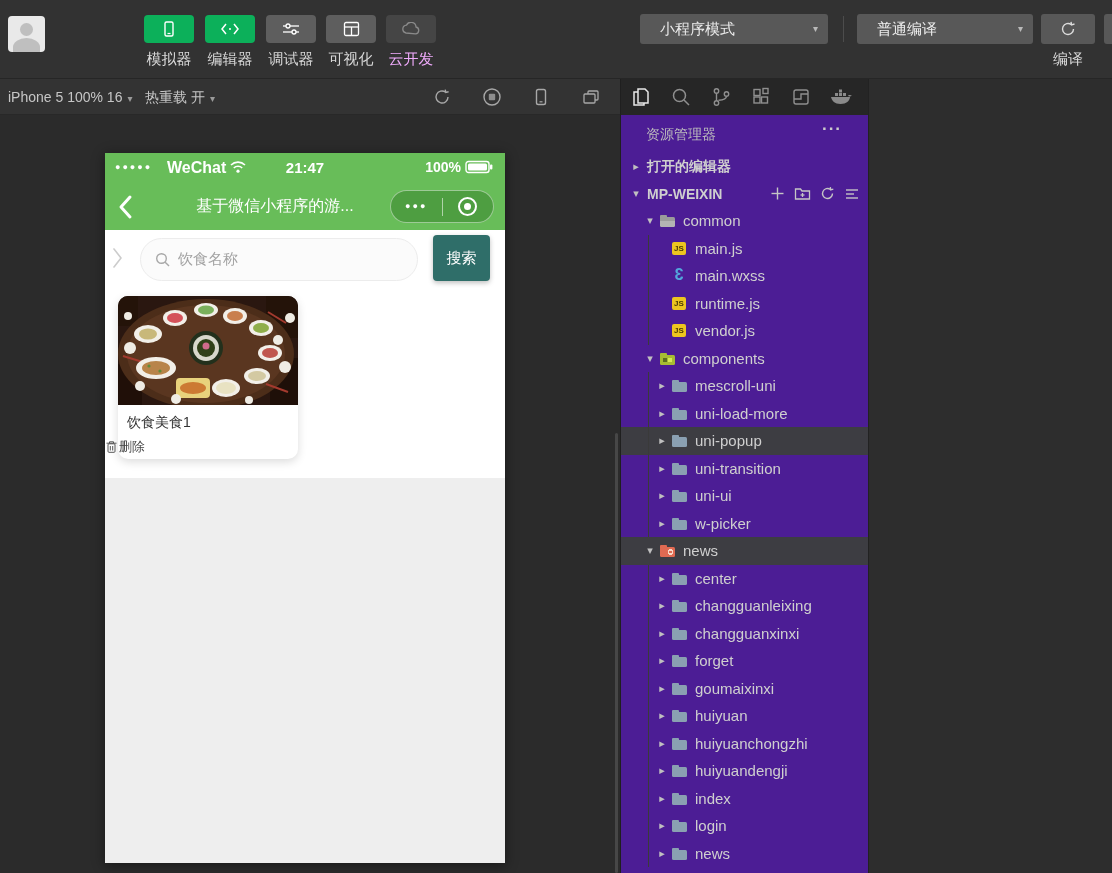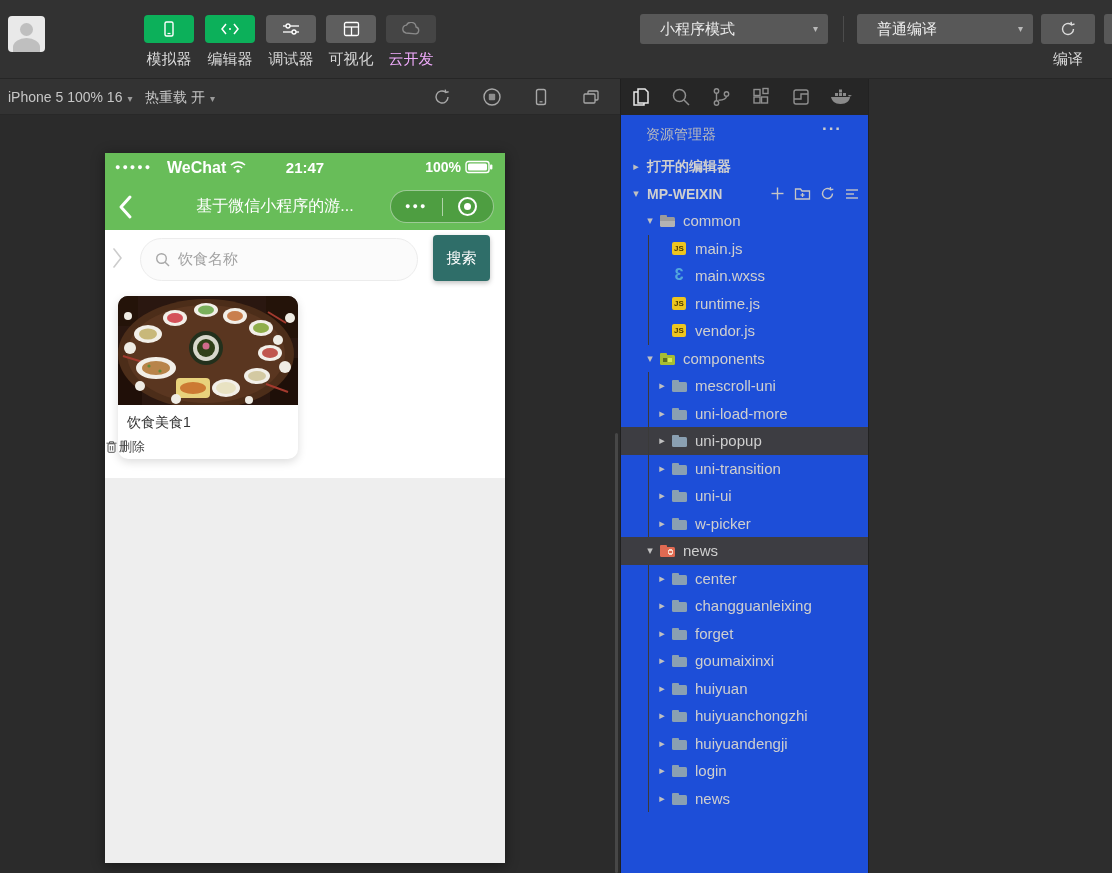"资源管理器" .explorer { background: #1d4ed8 -> #4c1d95 }
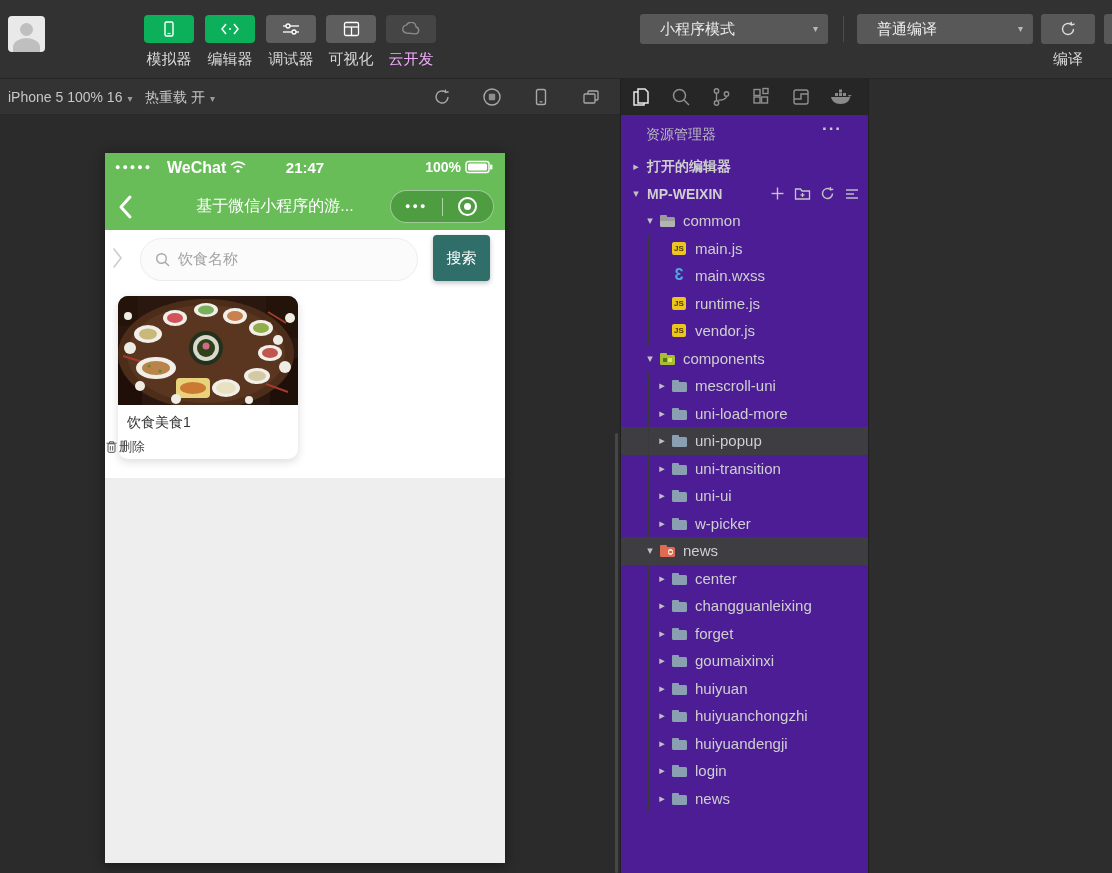"changguanxinxi" div.trow { html: none -> <div> <span></span> <span></span> <span>changguanxinxi</span> </div> }
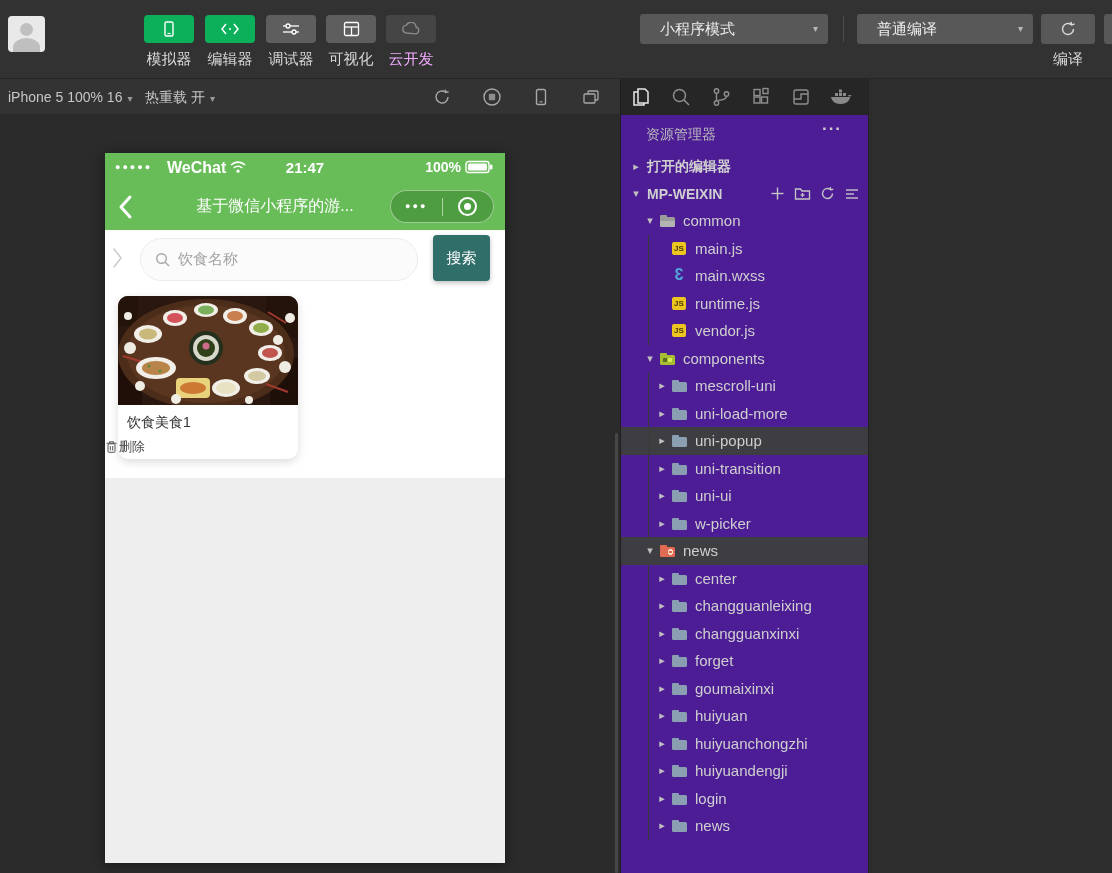"index" div.trow { html: none -> <div> <span></span> <span></span> <span>index</span> </div> }
